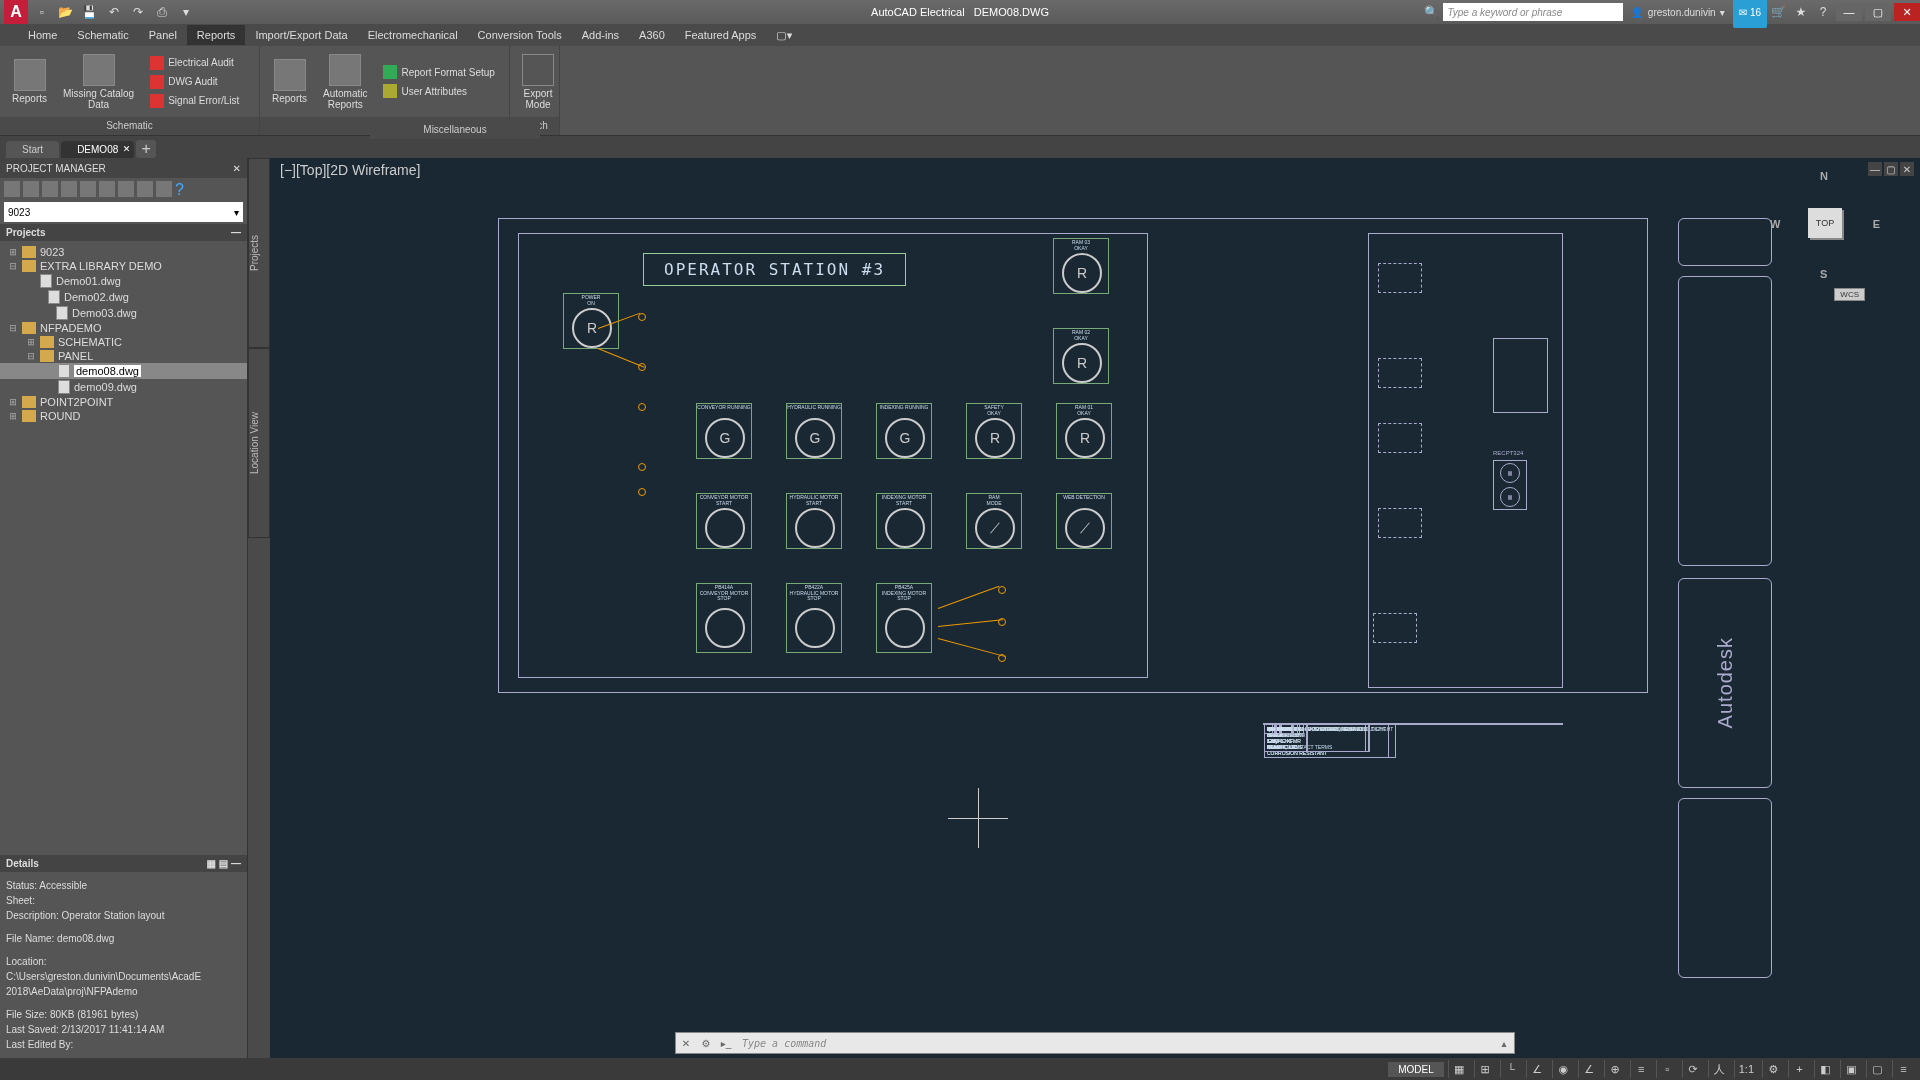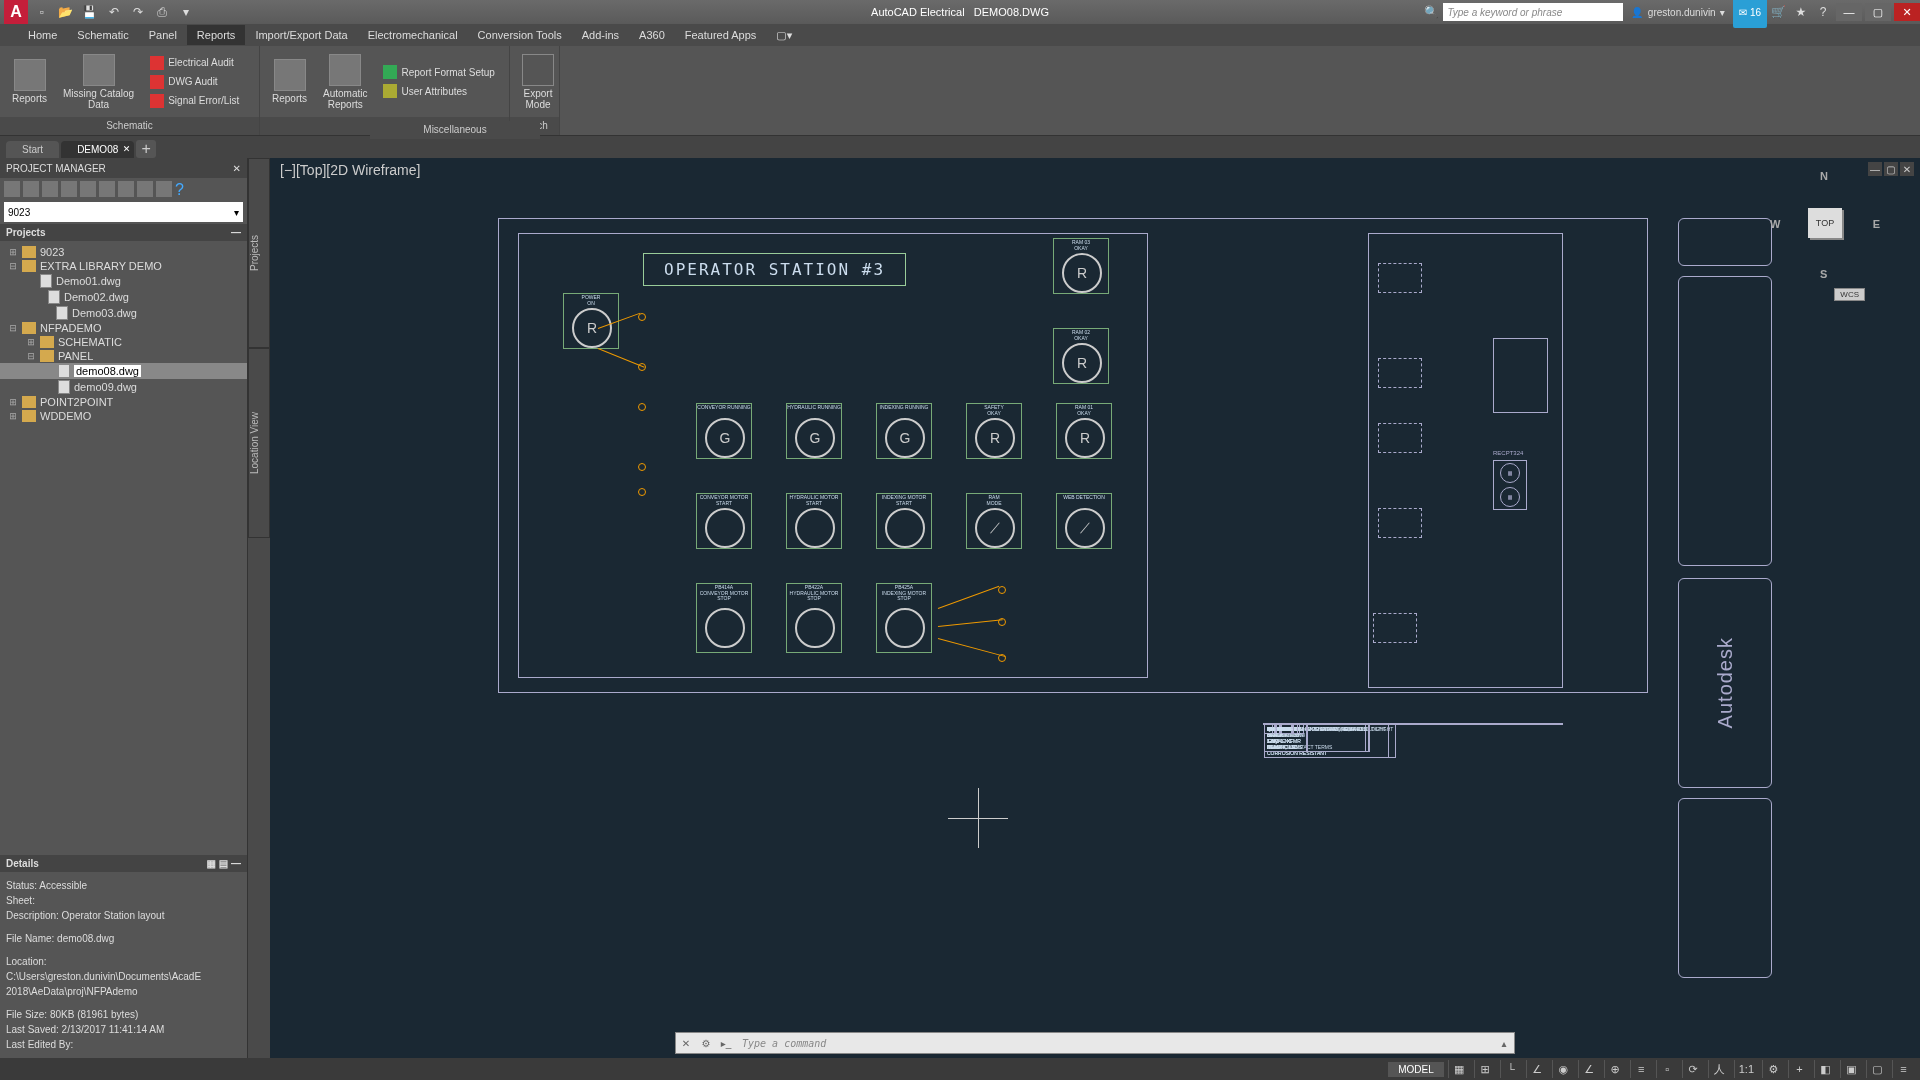"WDDEMO" span.name { text: WDDEMO -> ROUND }
